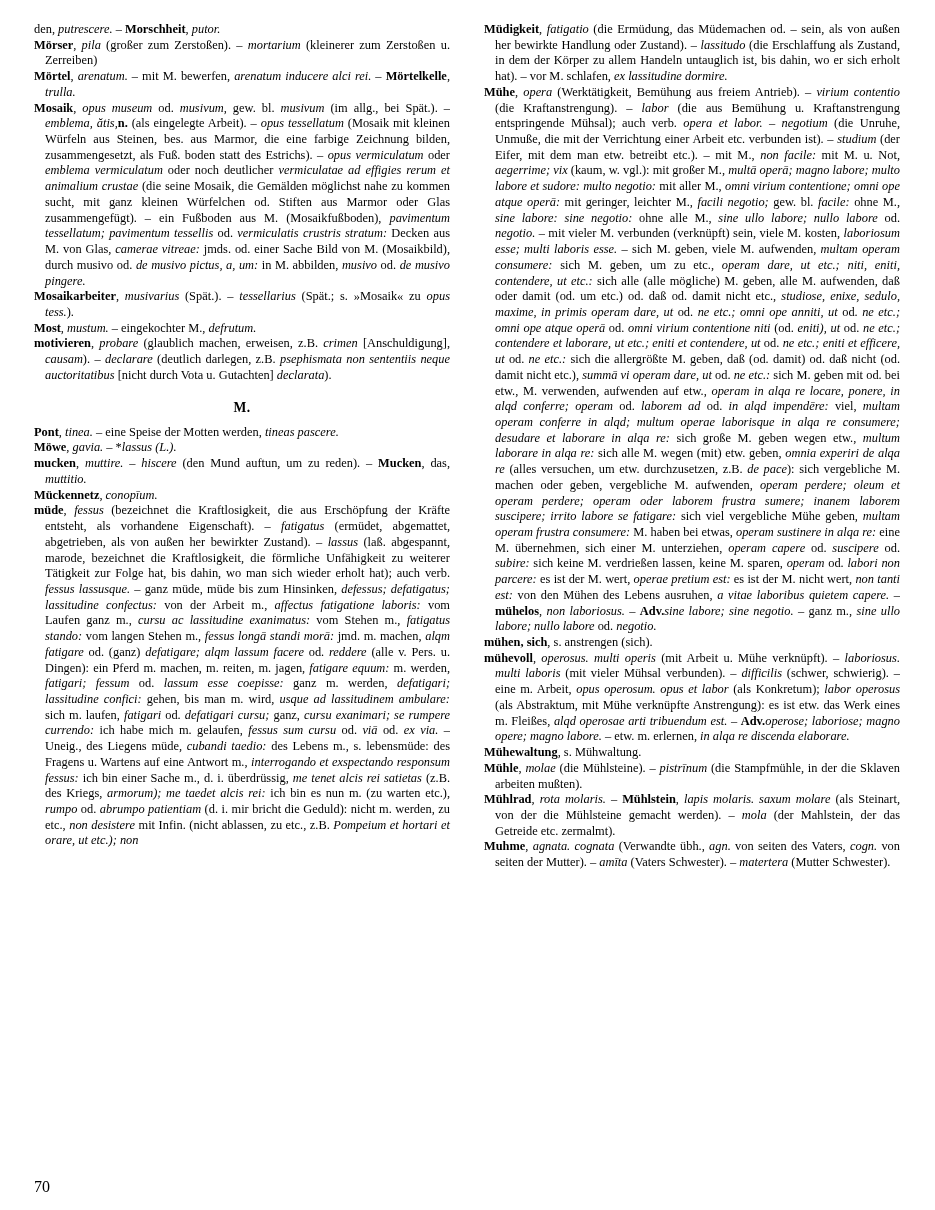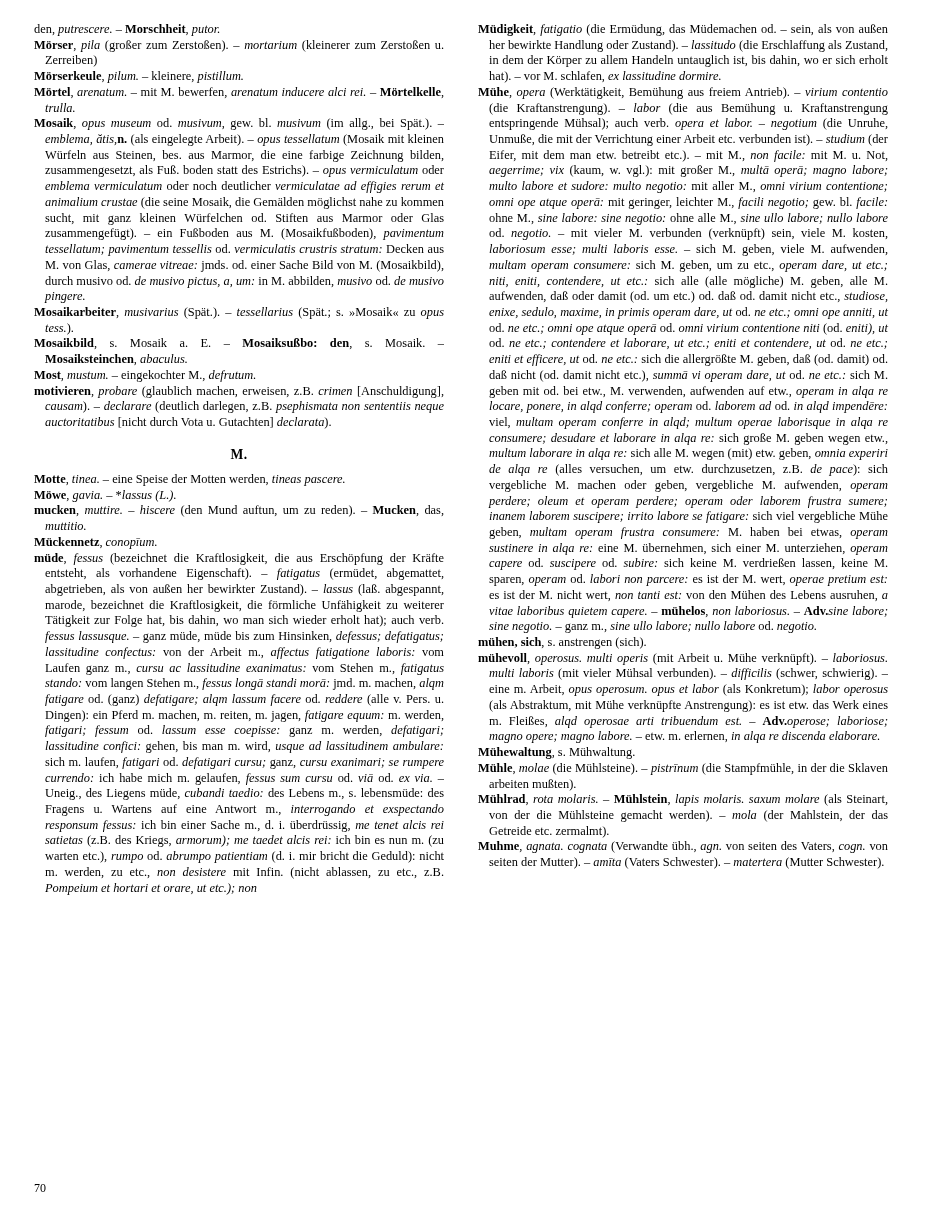"den, putrescere. – Morschheit, putor." .page { padding: 22px 47px 0 34px -> 22px 34px 0 34px }
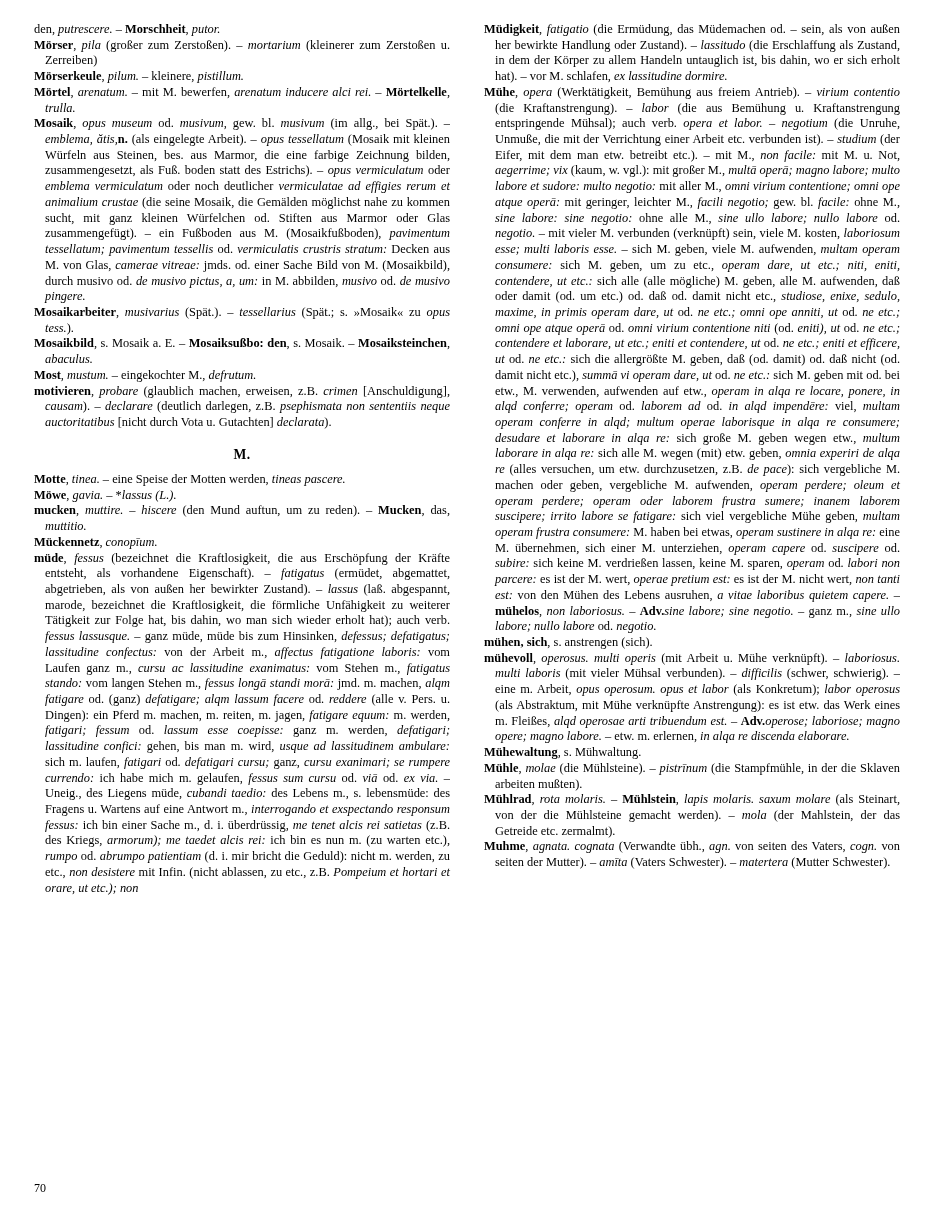"Mörserkeule, pilum. – kleinere," p.entry { html: <p><b>Mörserkeule</b>, <i>pilum.</i> – kleinere, <i>pistillum.</i></p> -> none }
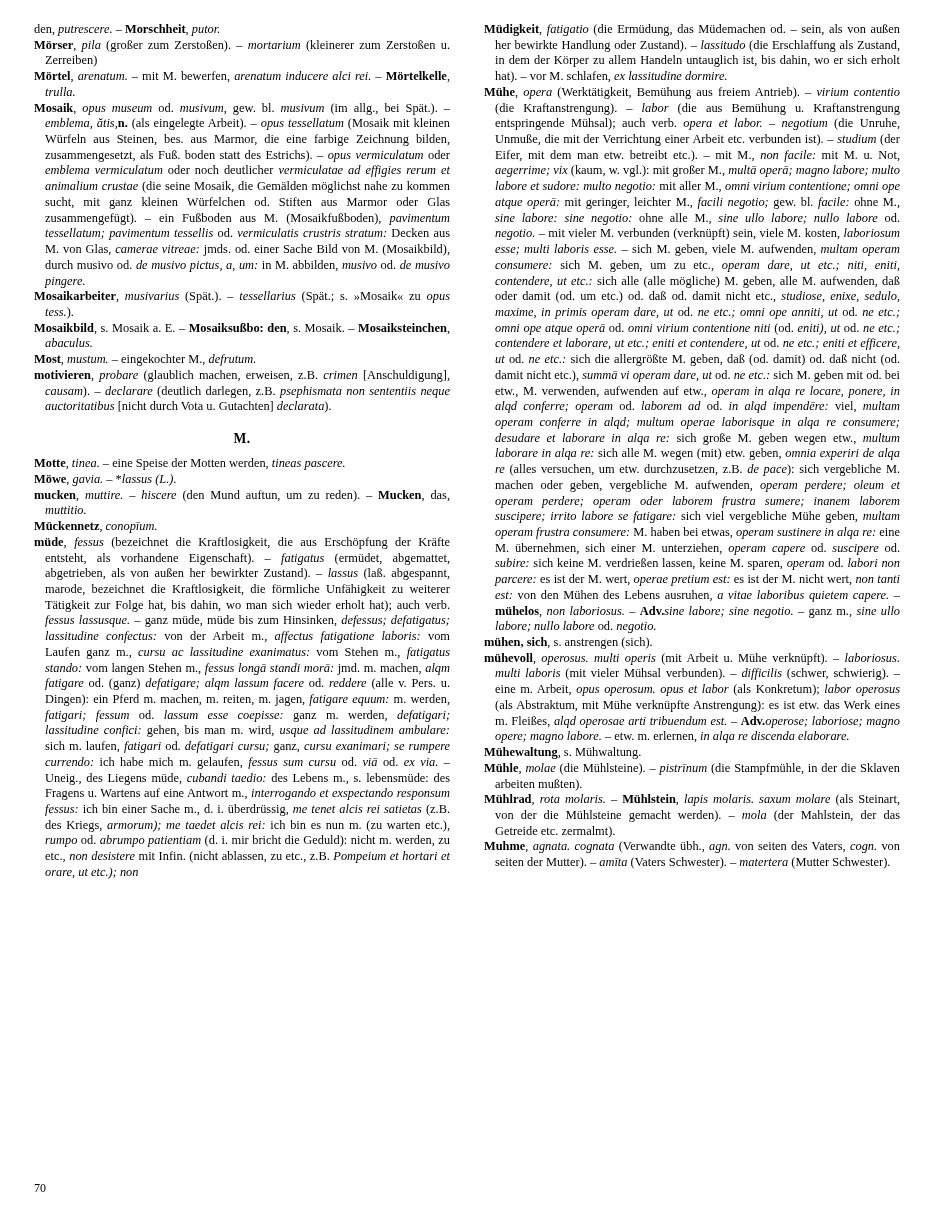"Mosaikbild, s. Mosaik a. E." p.entry { html: <p><b>Mosaikbild</b>, s. Mosaik a. E. – <b>Mosaiksußbo: den</b>, s. Mosaik. – <b>Mosaiksteinchen</b>, <i>abaculus.</i></p> -> none }
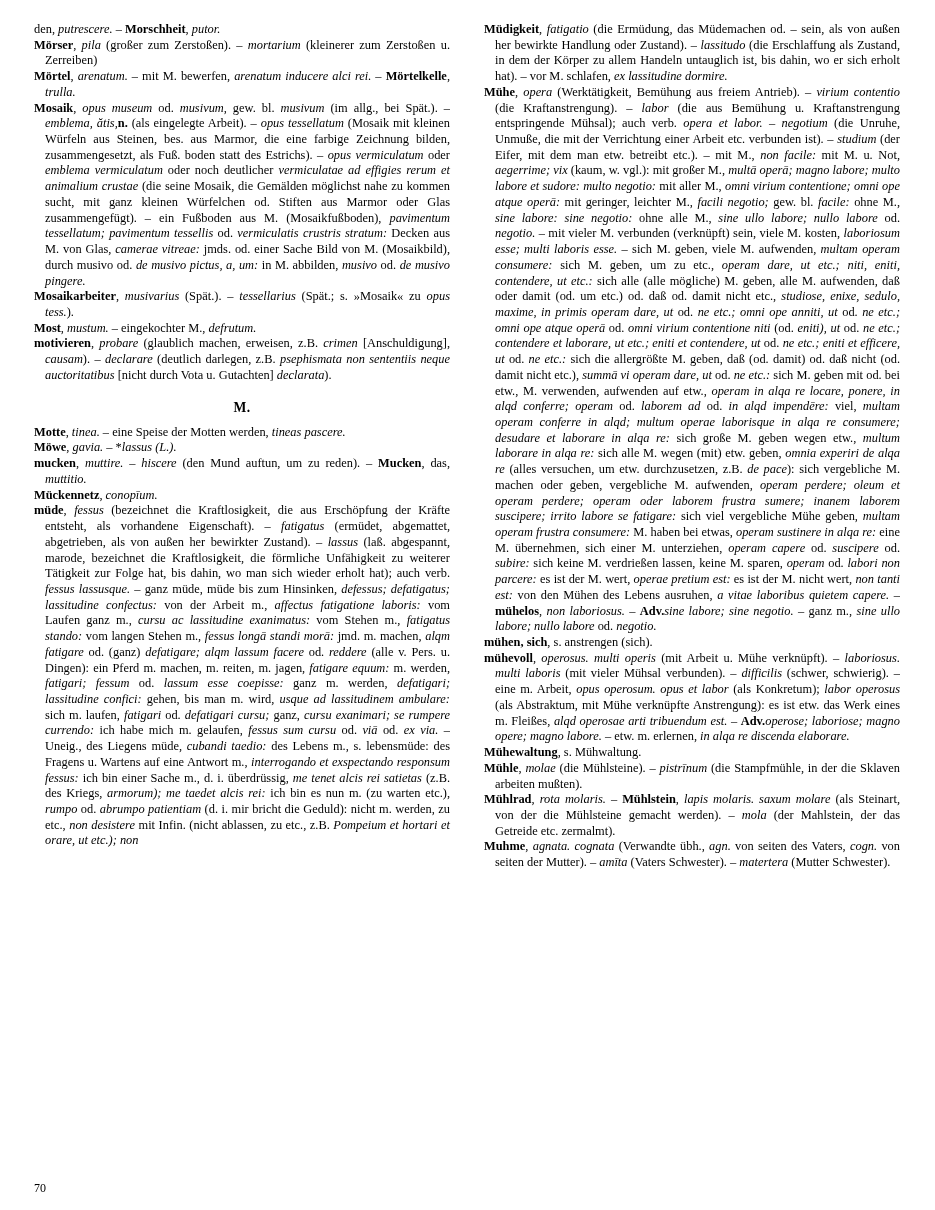"Motte" b { text: Motte -> Pont }
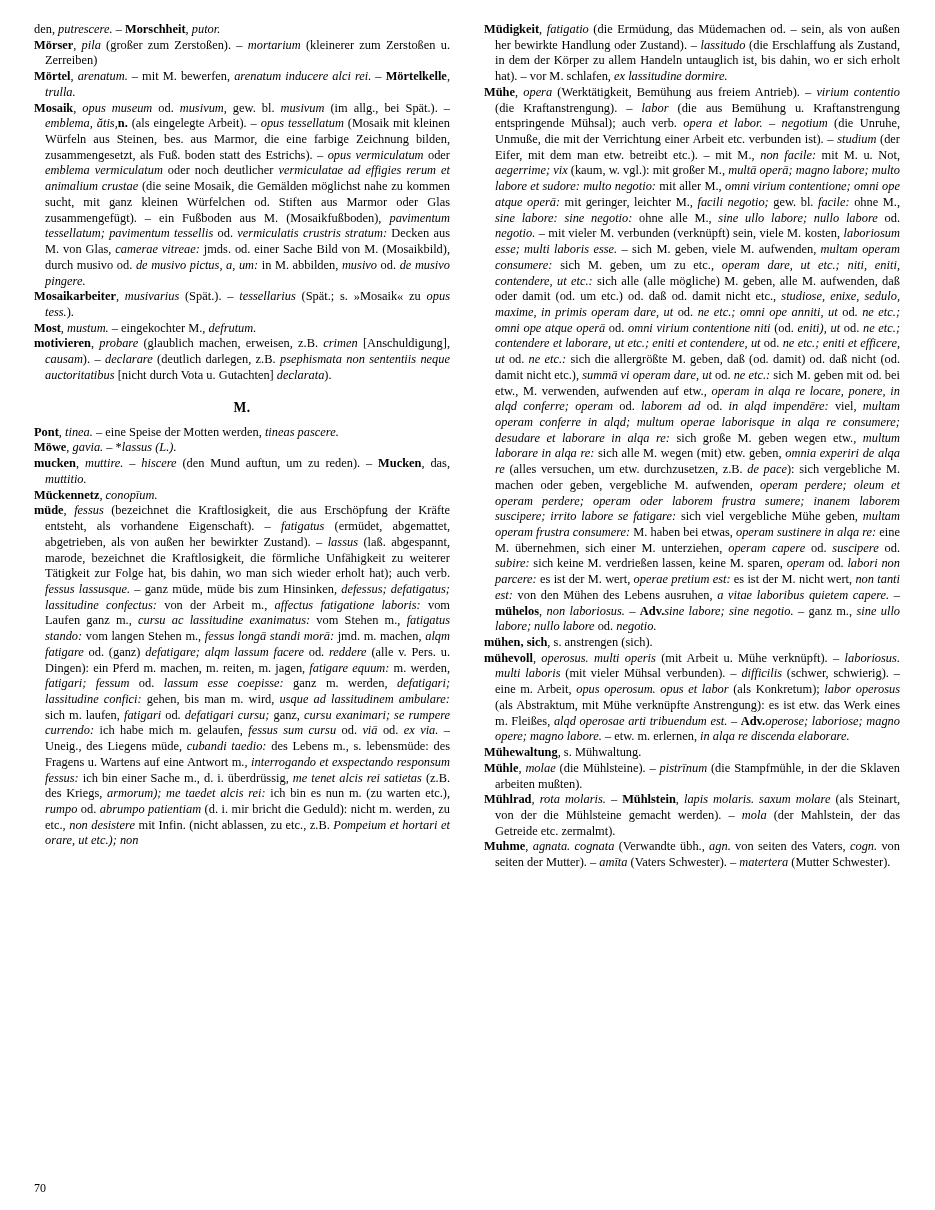"70" .folio { font-size: 12px -> 16px }
